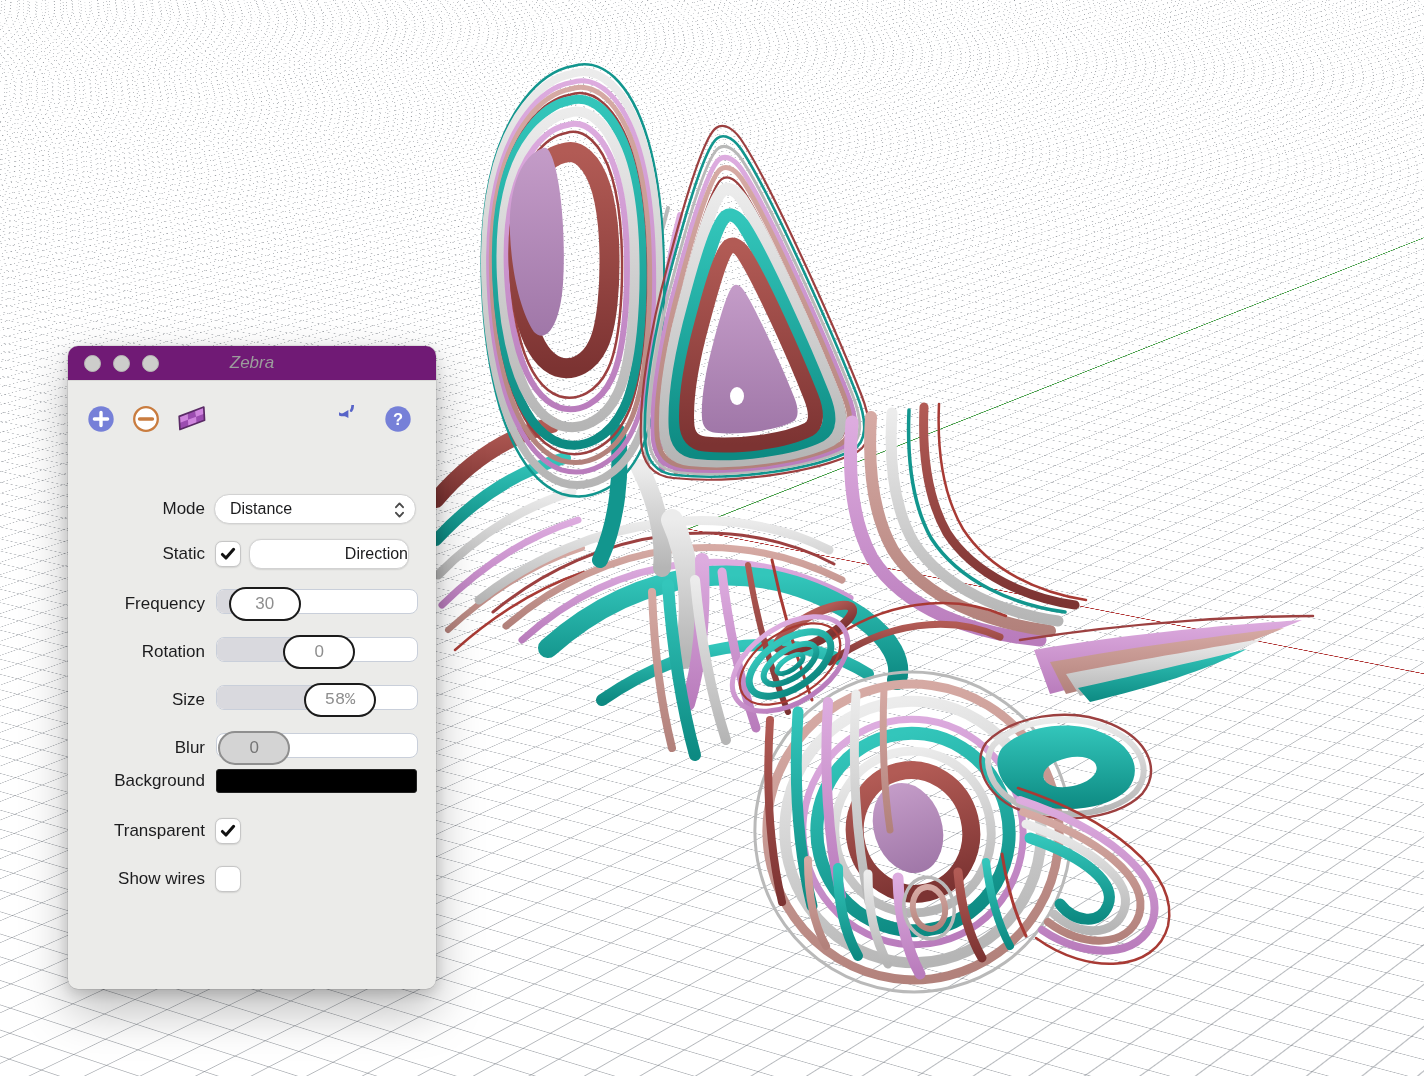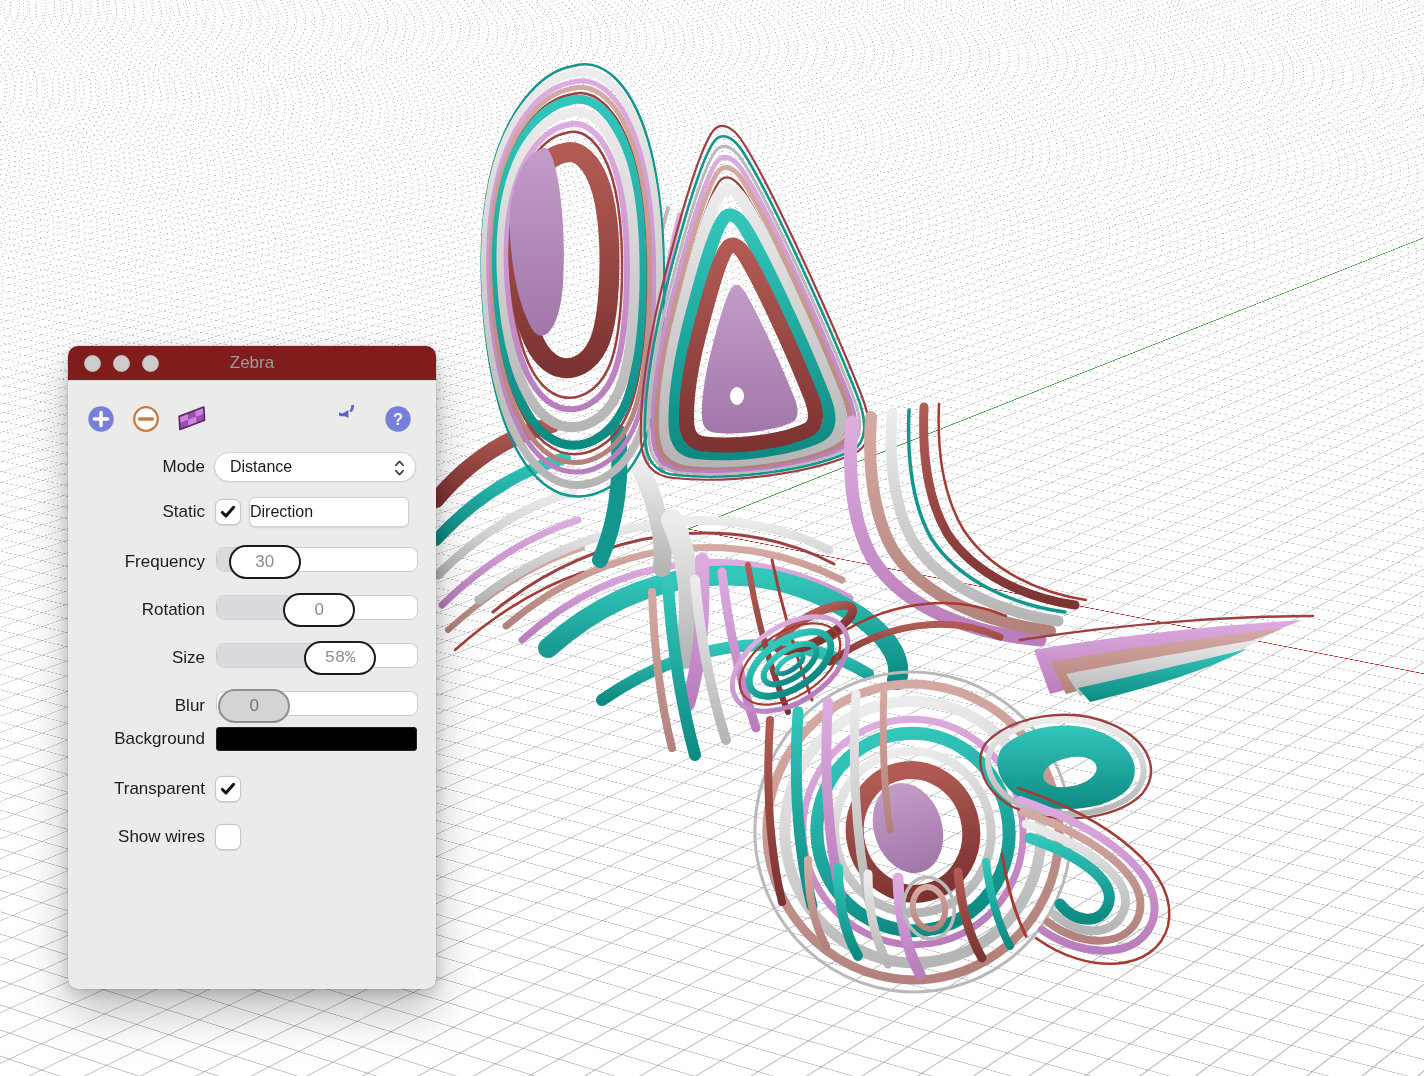"Zebra" .titlebar { background: #7f1d1d -> #701a75; font-style: none -> italic }
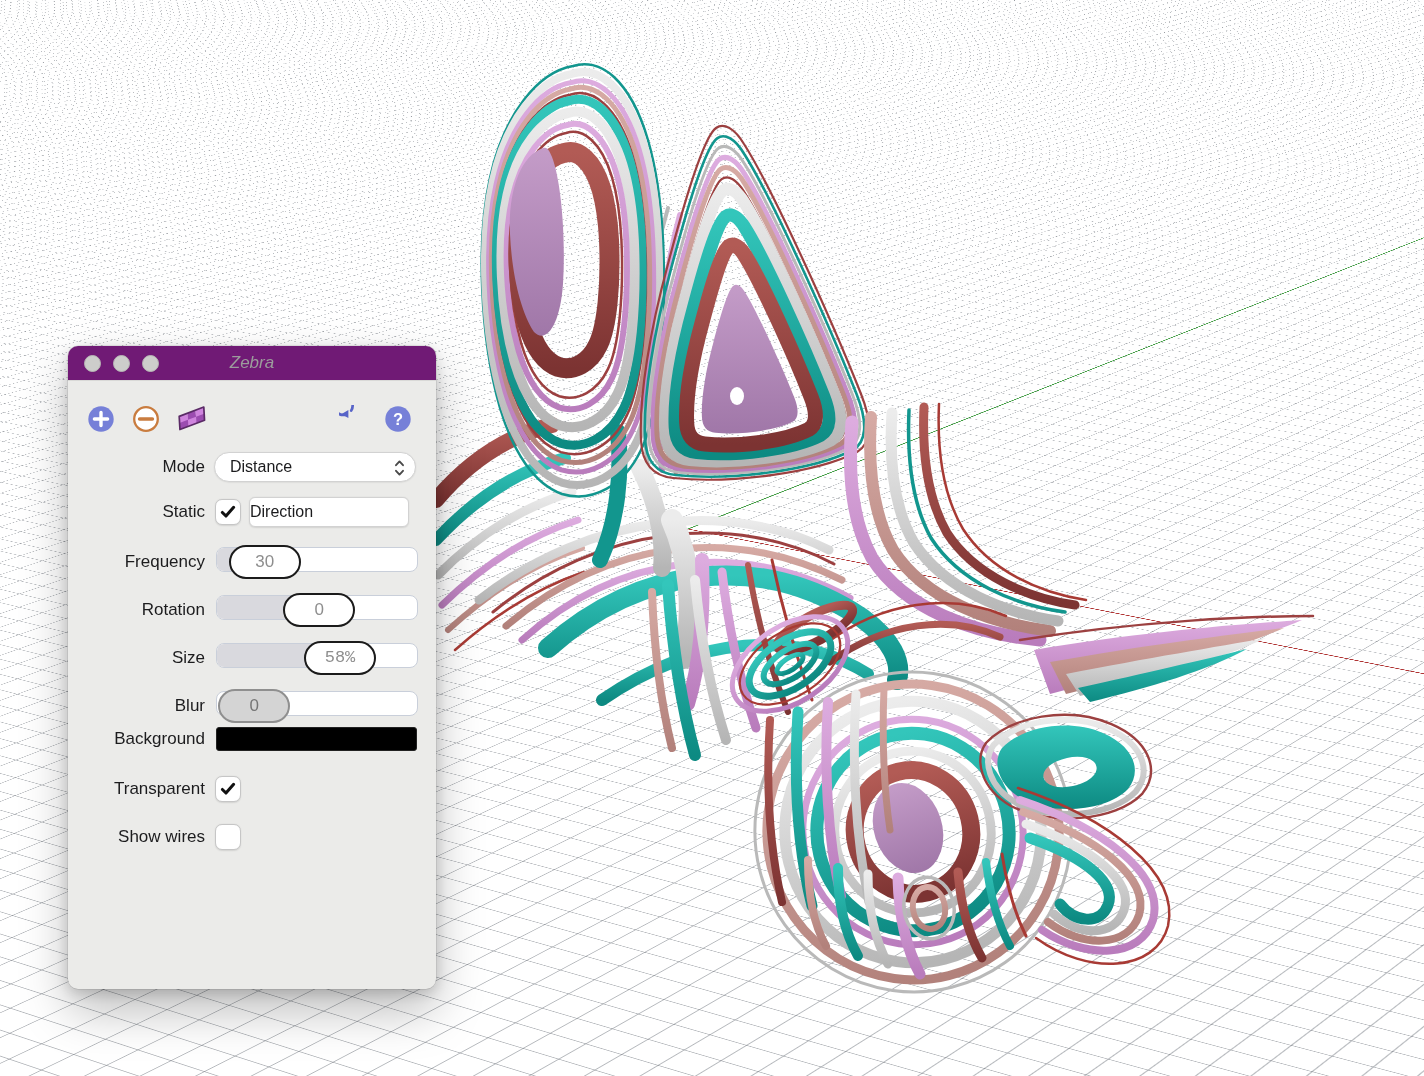"Mode" .row { margin-top: none -> 42px }
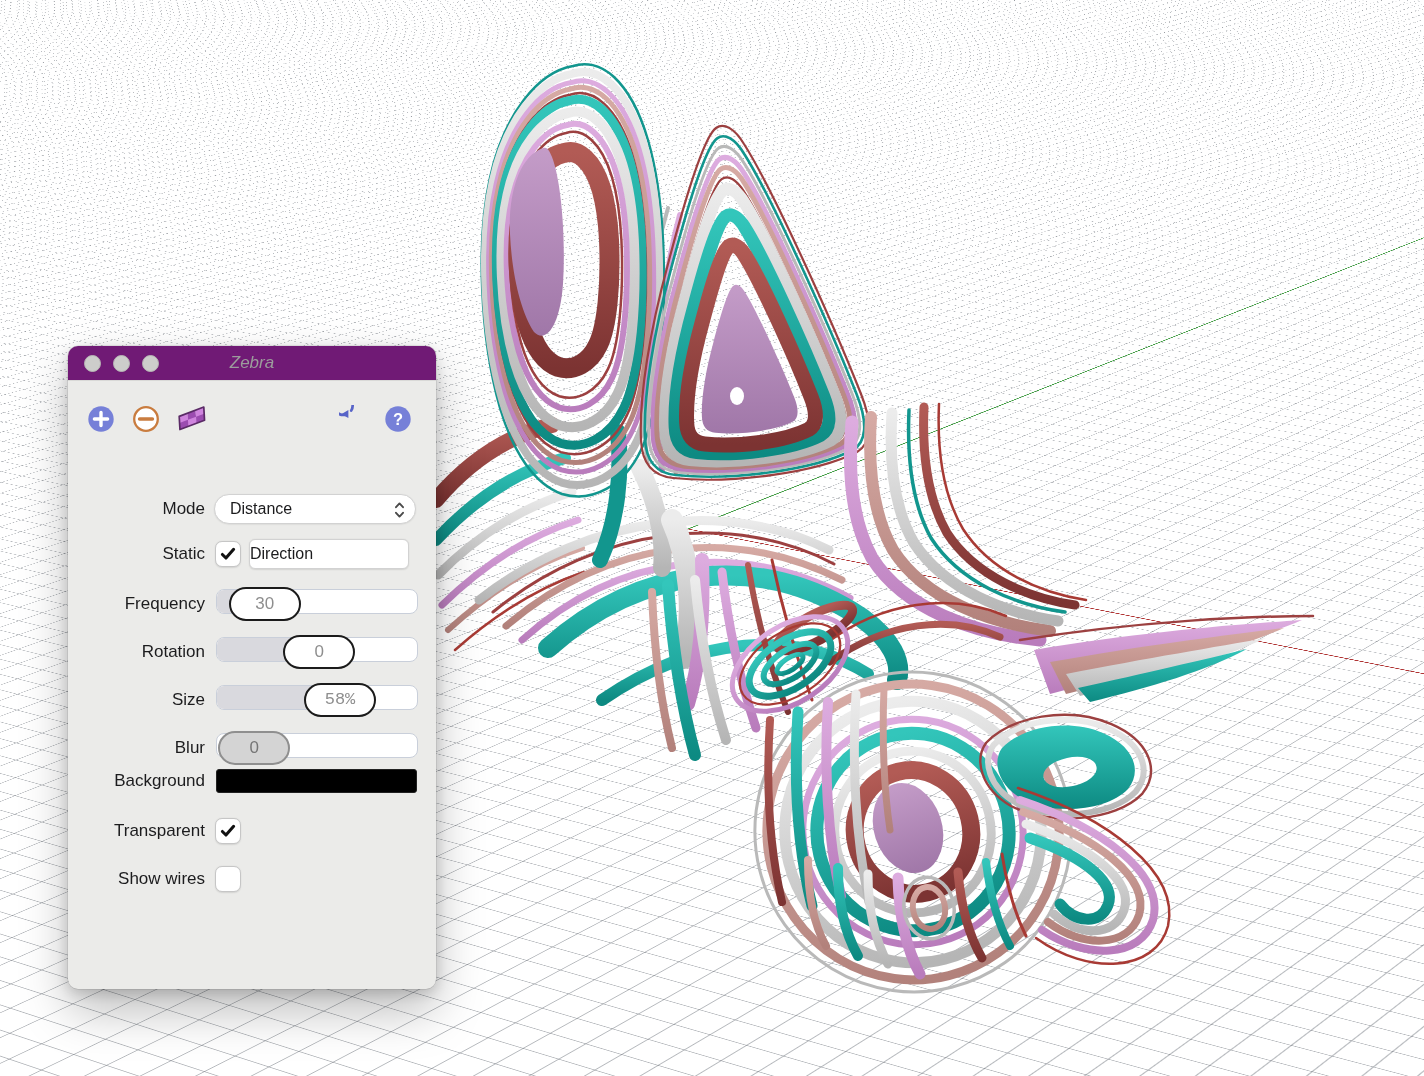"Direction" .pushbtn { border-radius: 6px -> 12px; text-align: left -> right }
